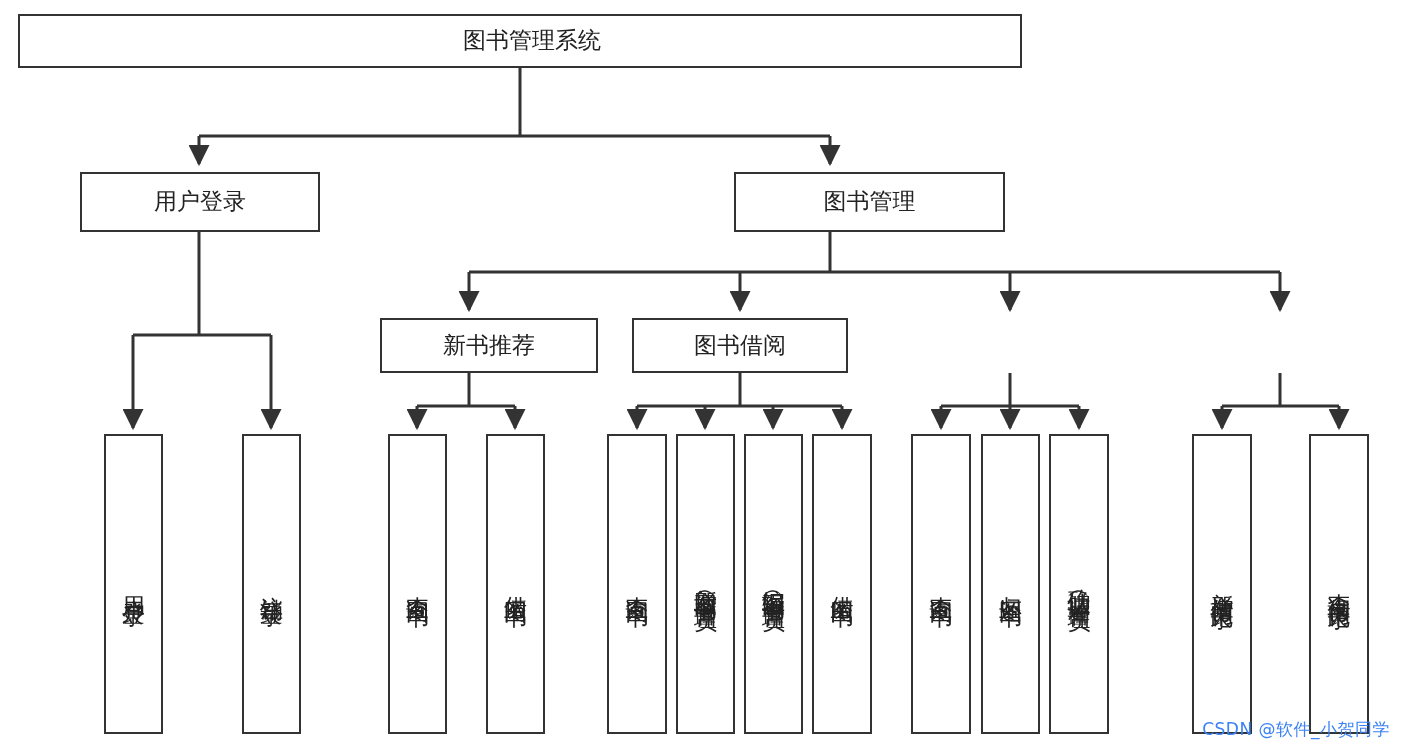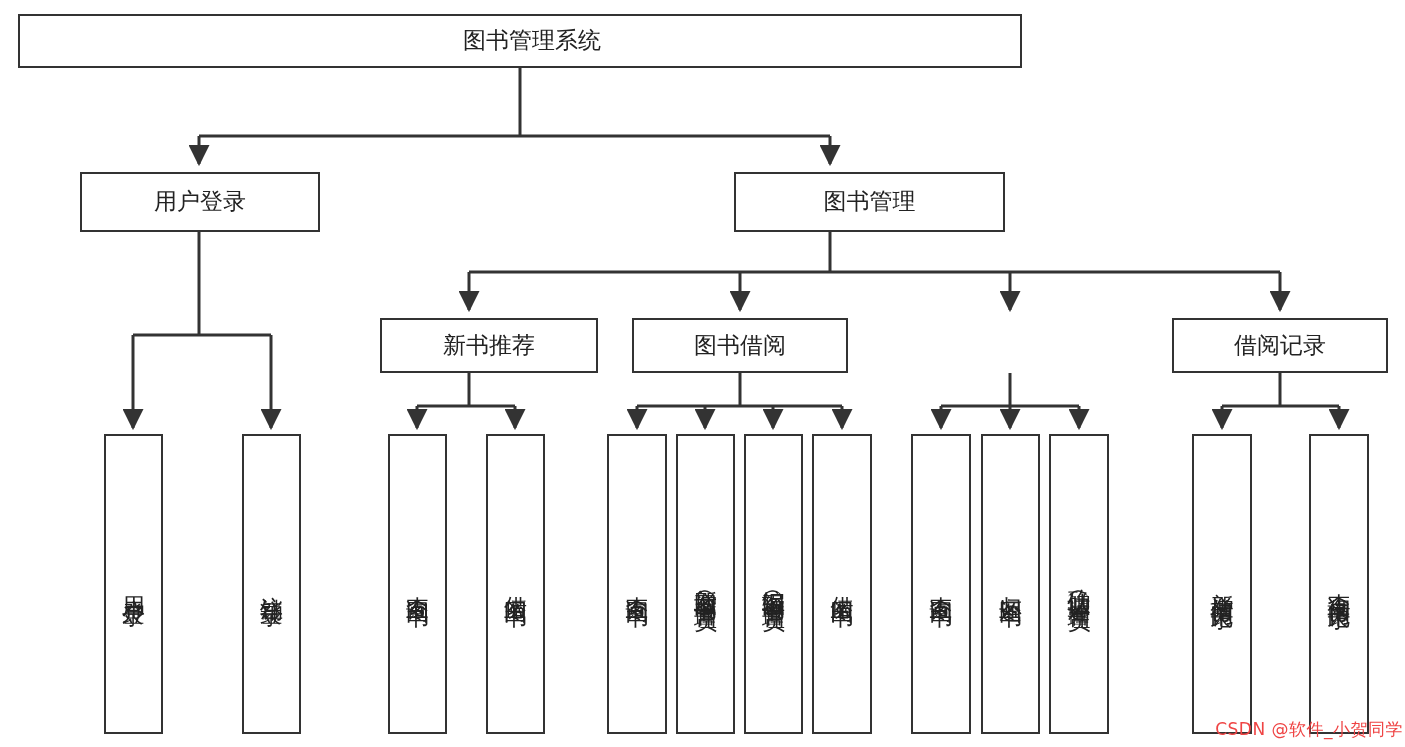"借阅记录" div.node { html: <div> <span>借阅记录</span> </div> -> none }
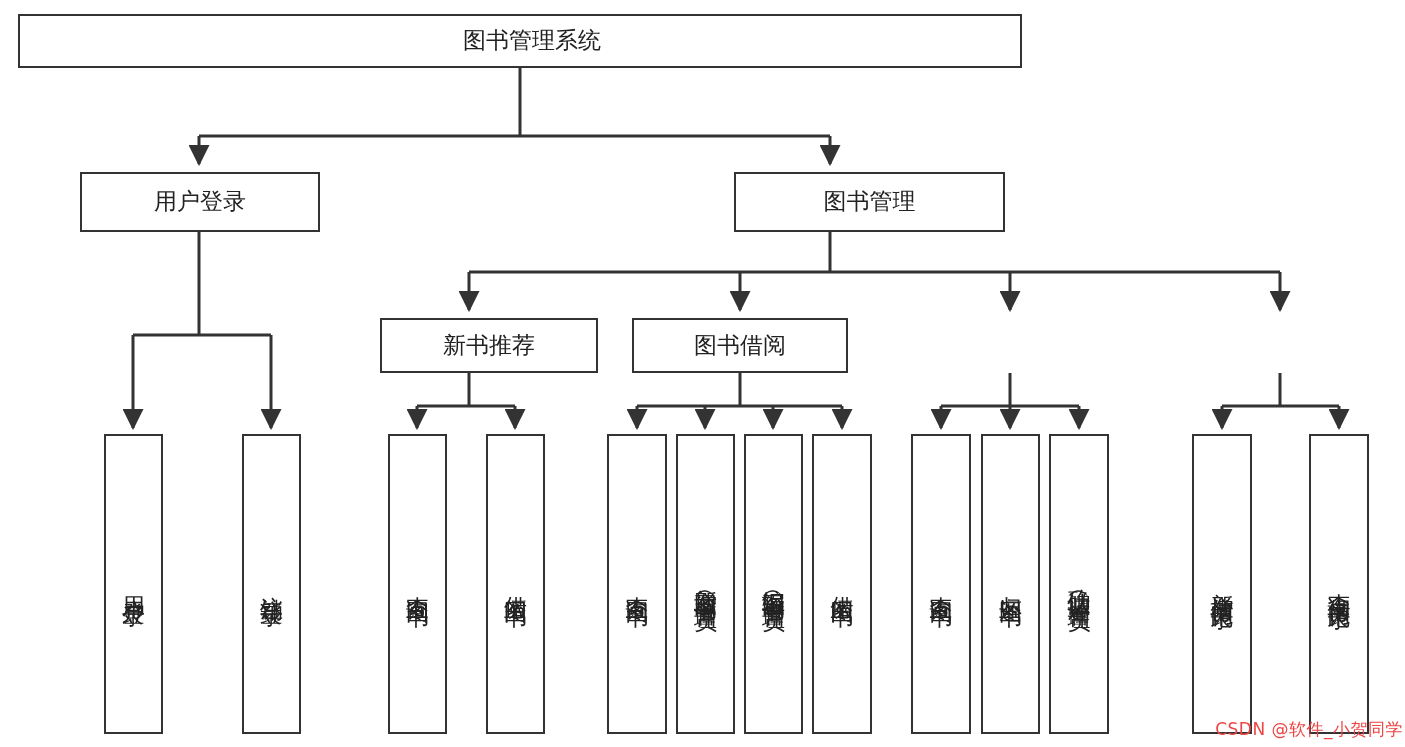"CSDN @软件_小贺同学" #watermark { color: #ef4444 -> #3b82f6; right: 2px -> 15px }
